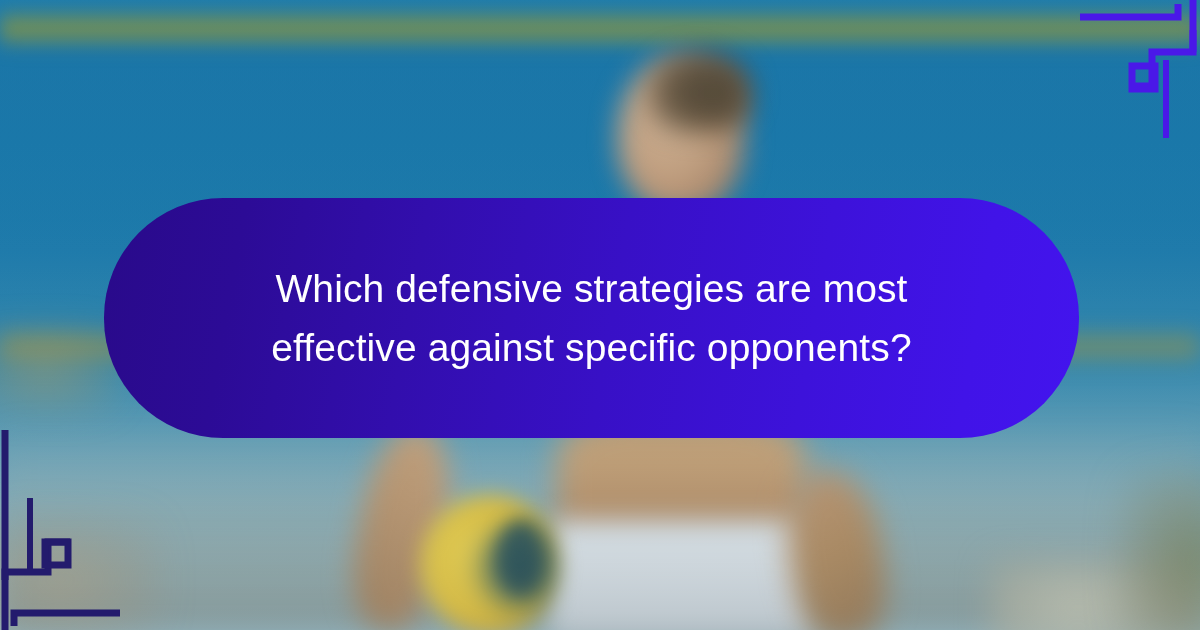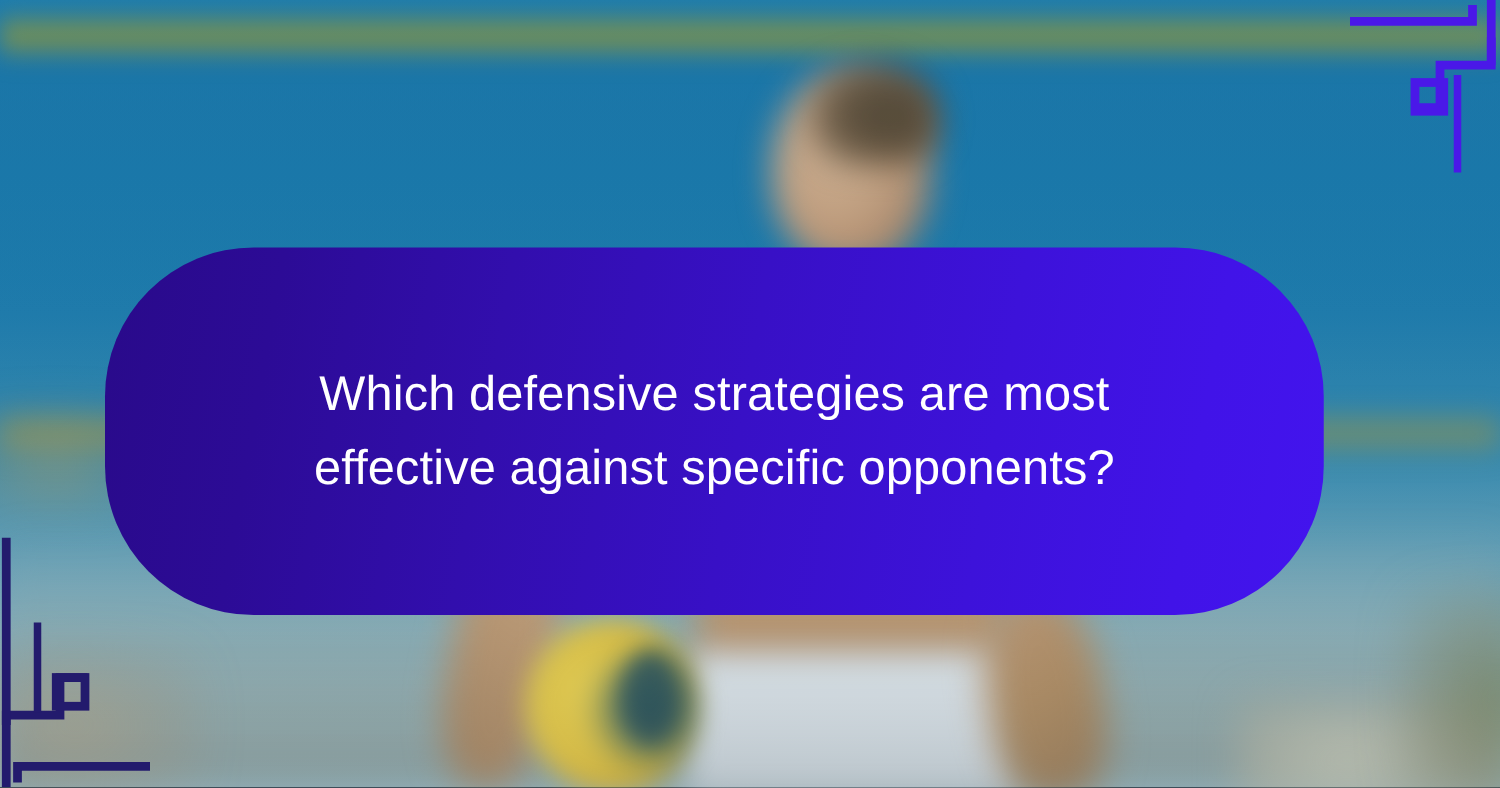"Which defensive strategies are most" .card { height: 294px -> 240px; left: 84px -> 104px }
